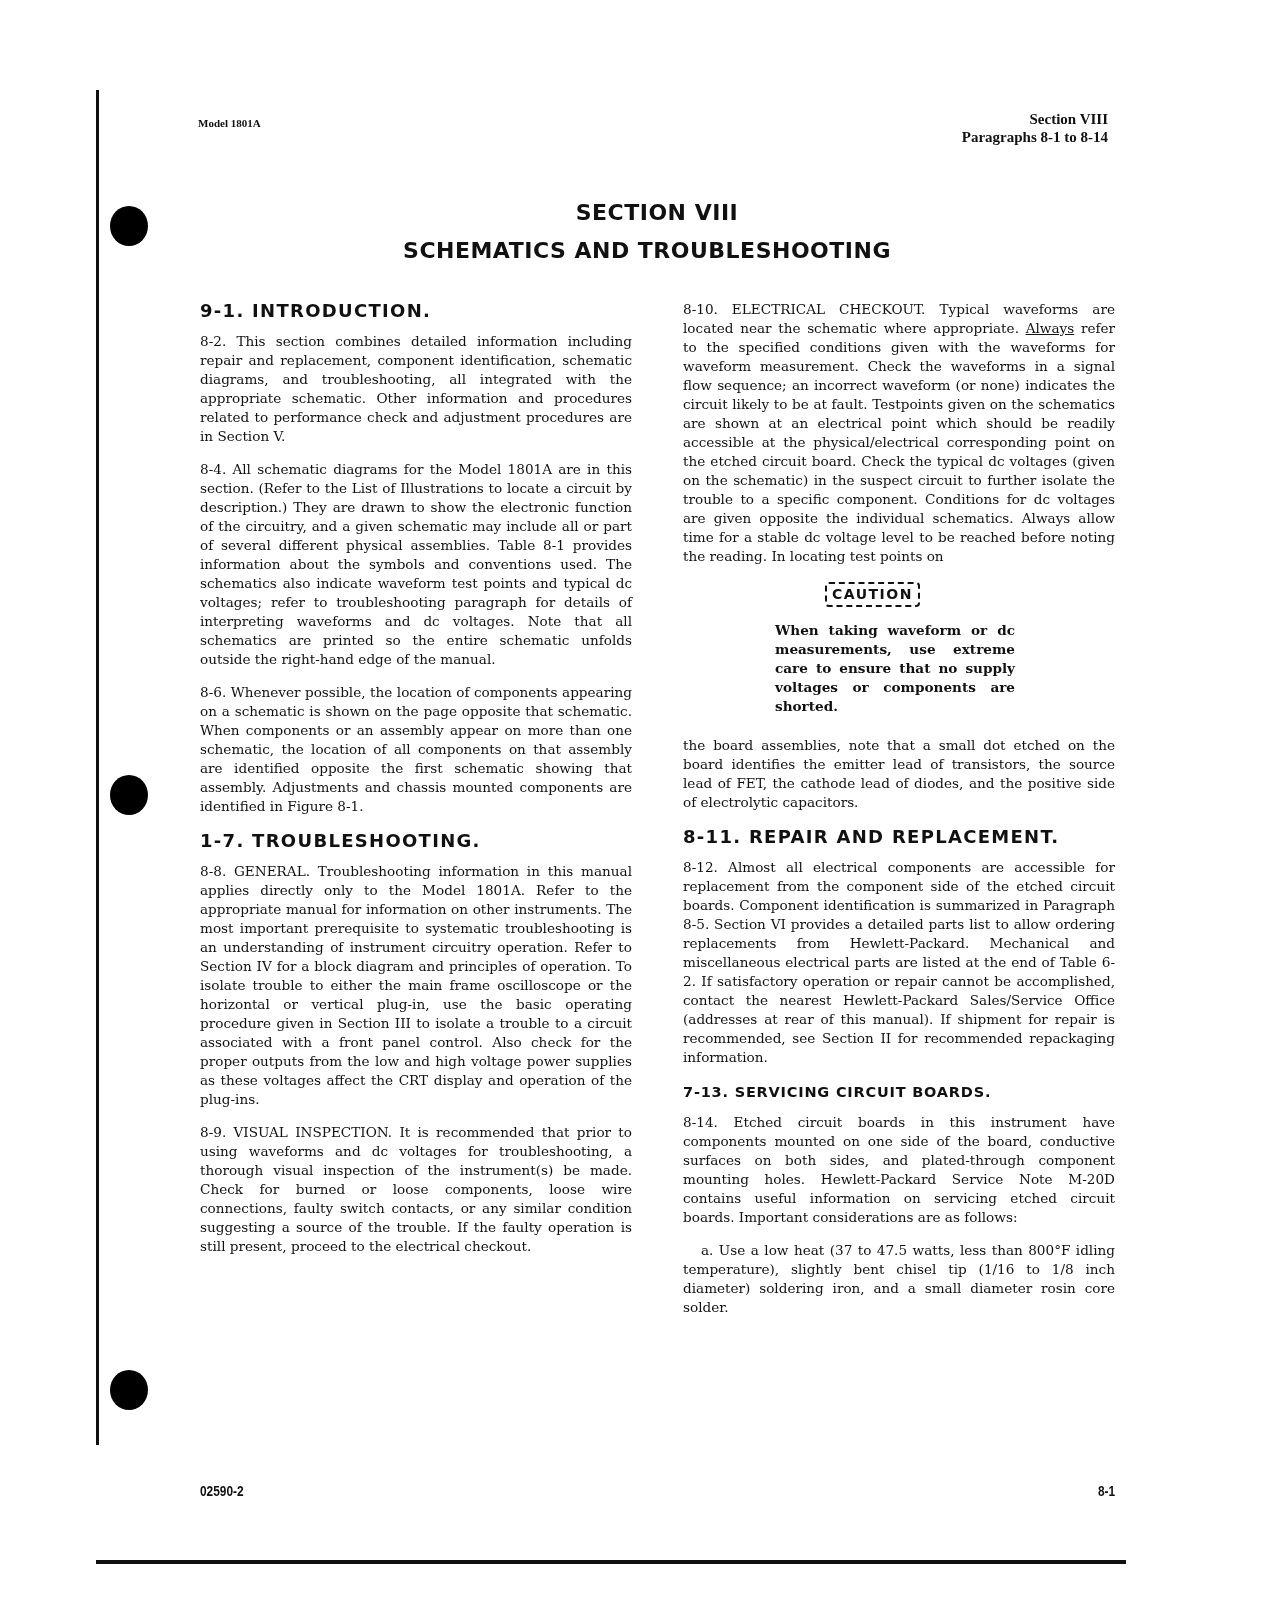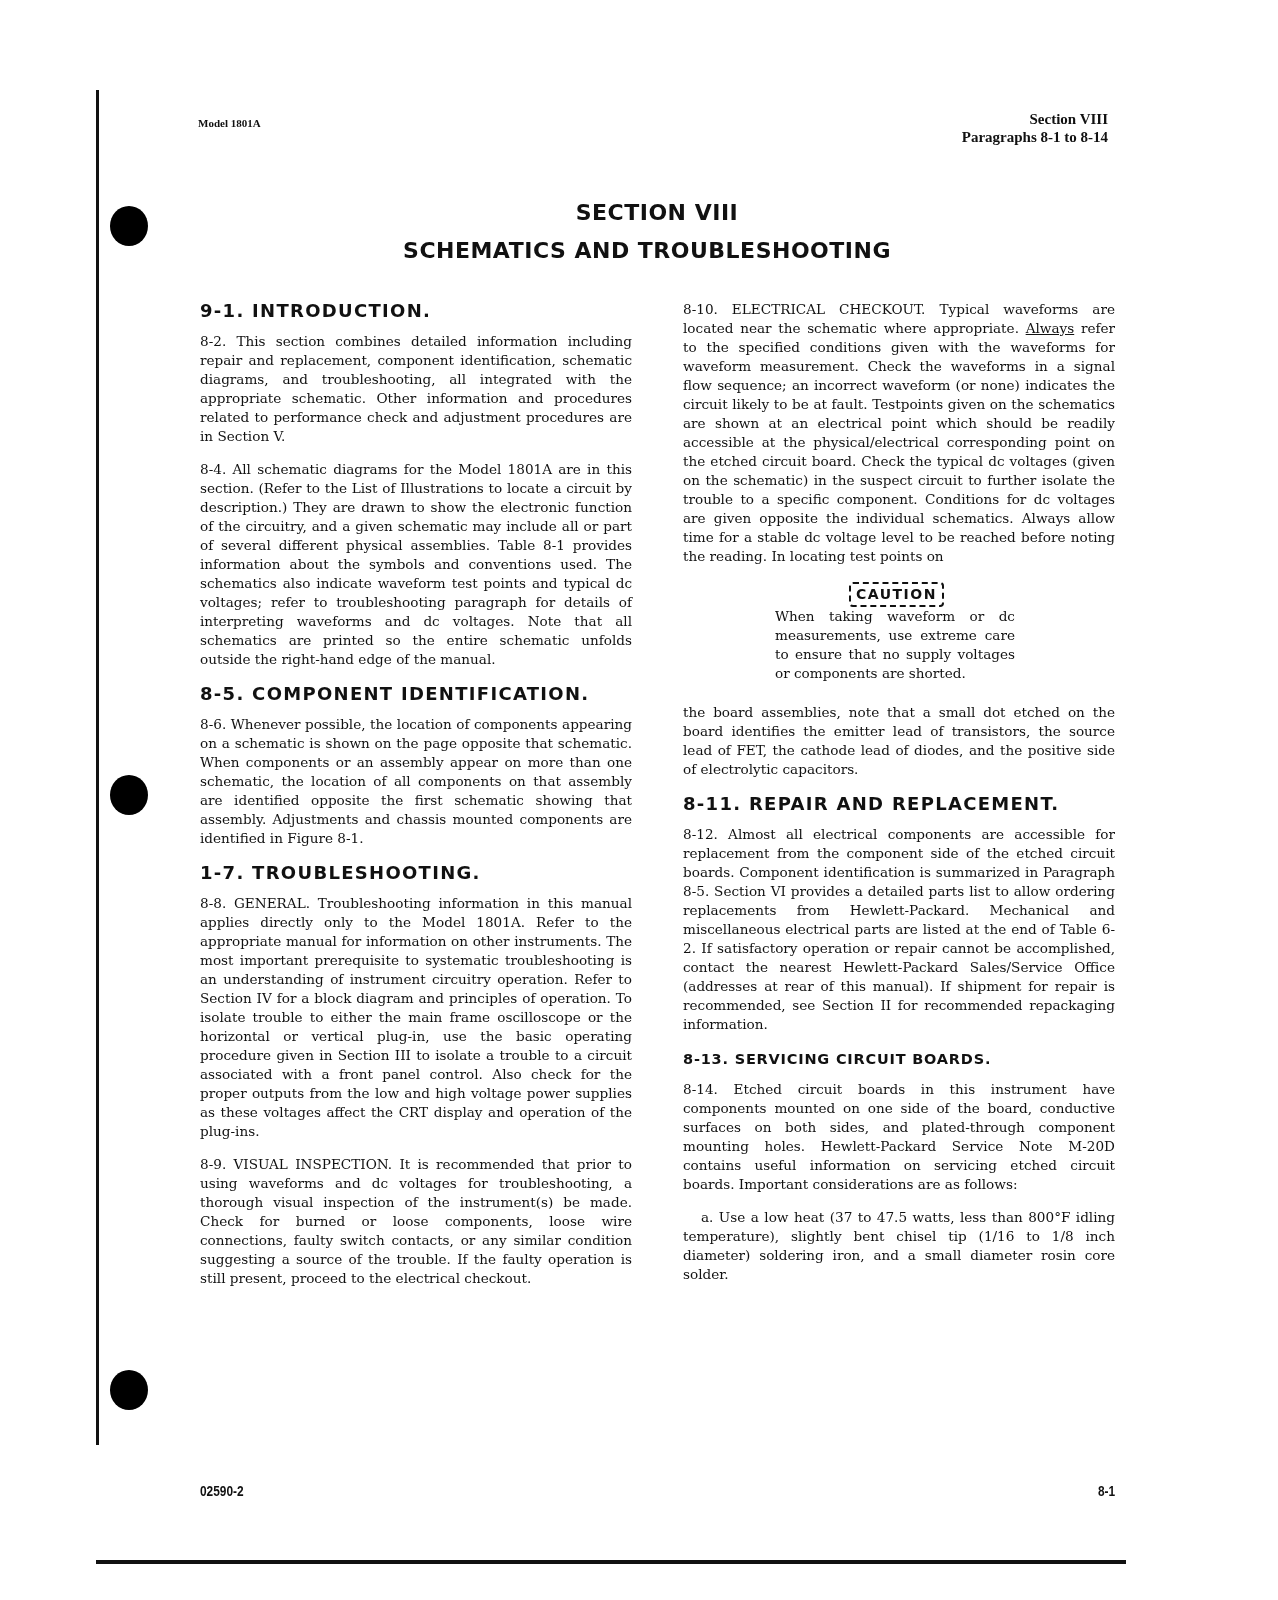"CAUTION" .caution-badge { margin-left: 74px -> 50px }
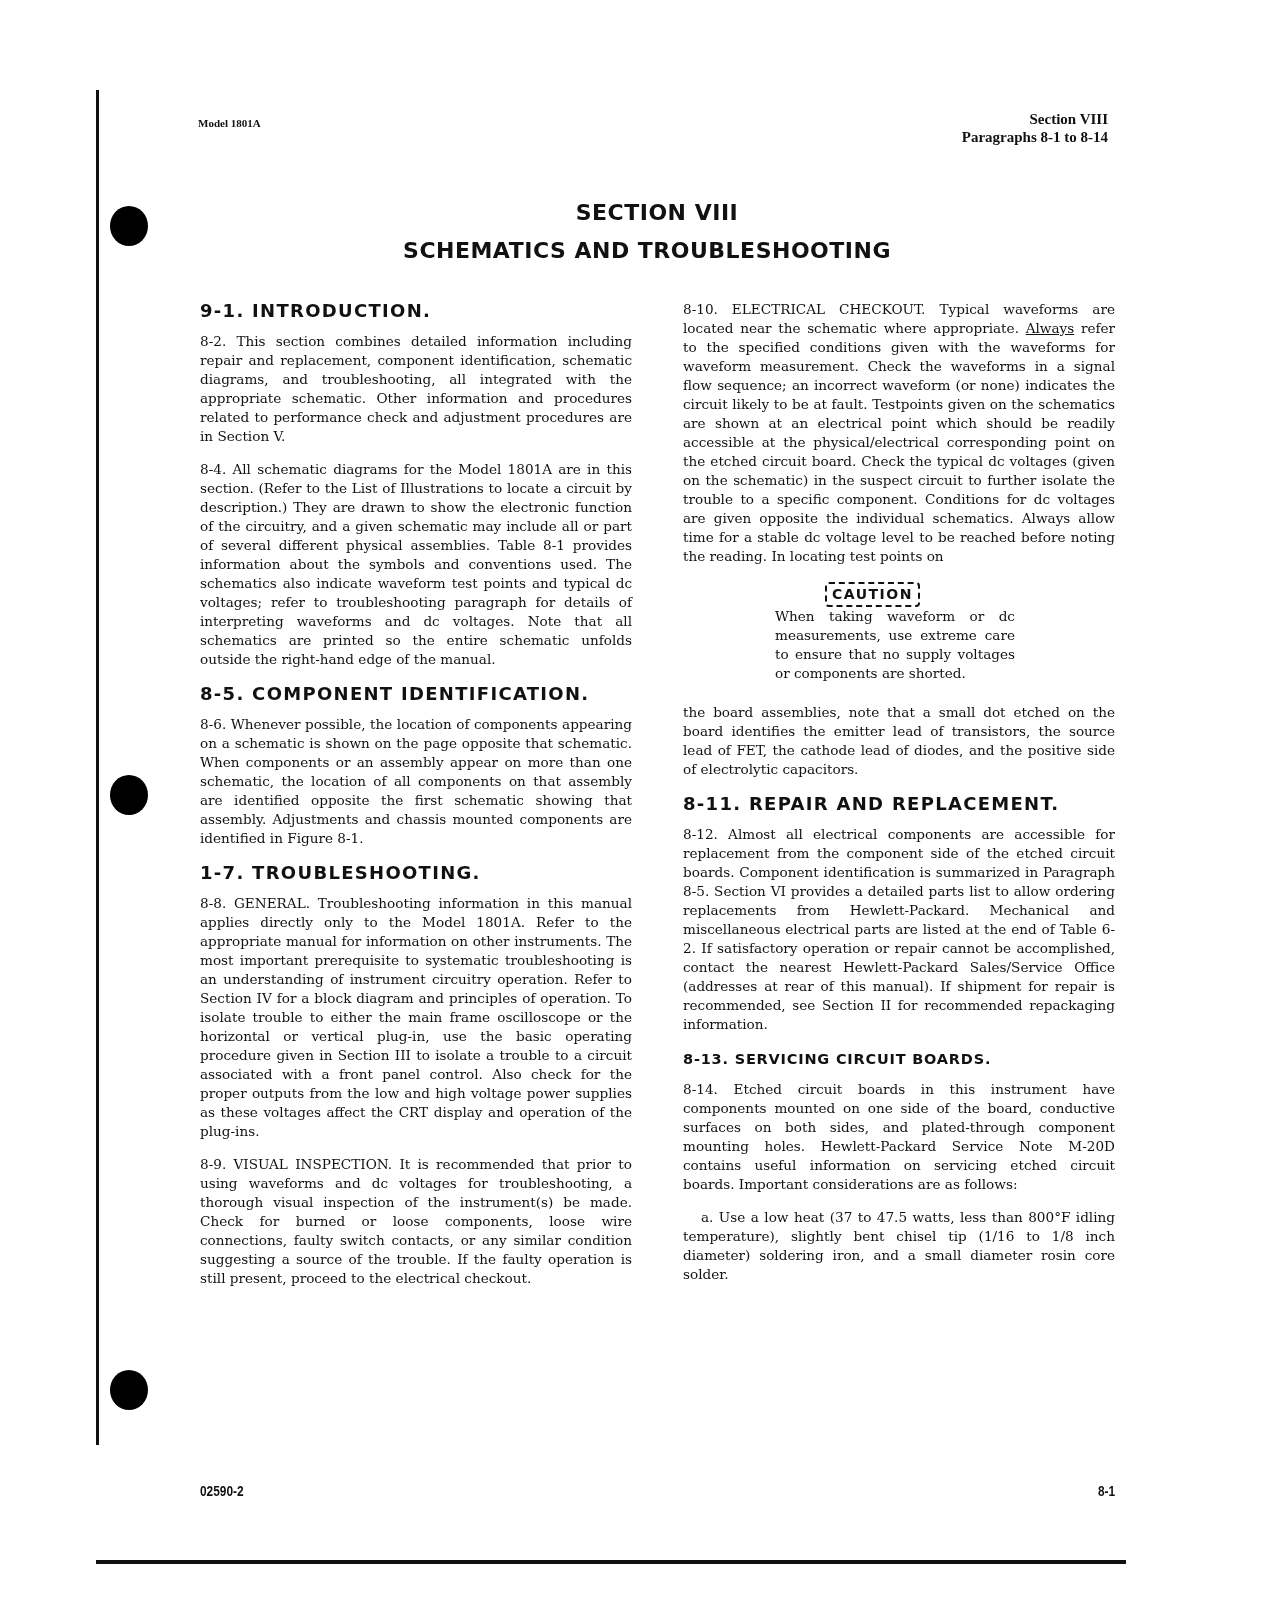"When taking waveform or dc" .caution-text { font-weight: none -> bold; margin-top: 0 -> 14px }
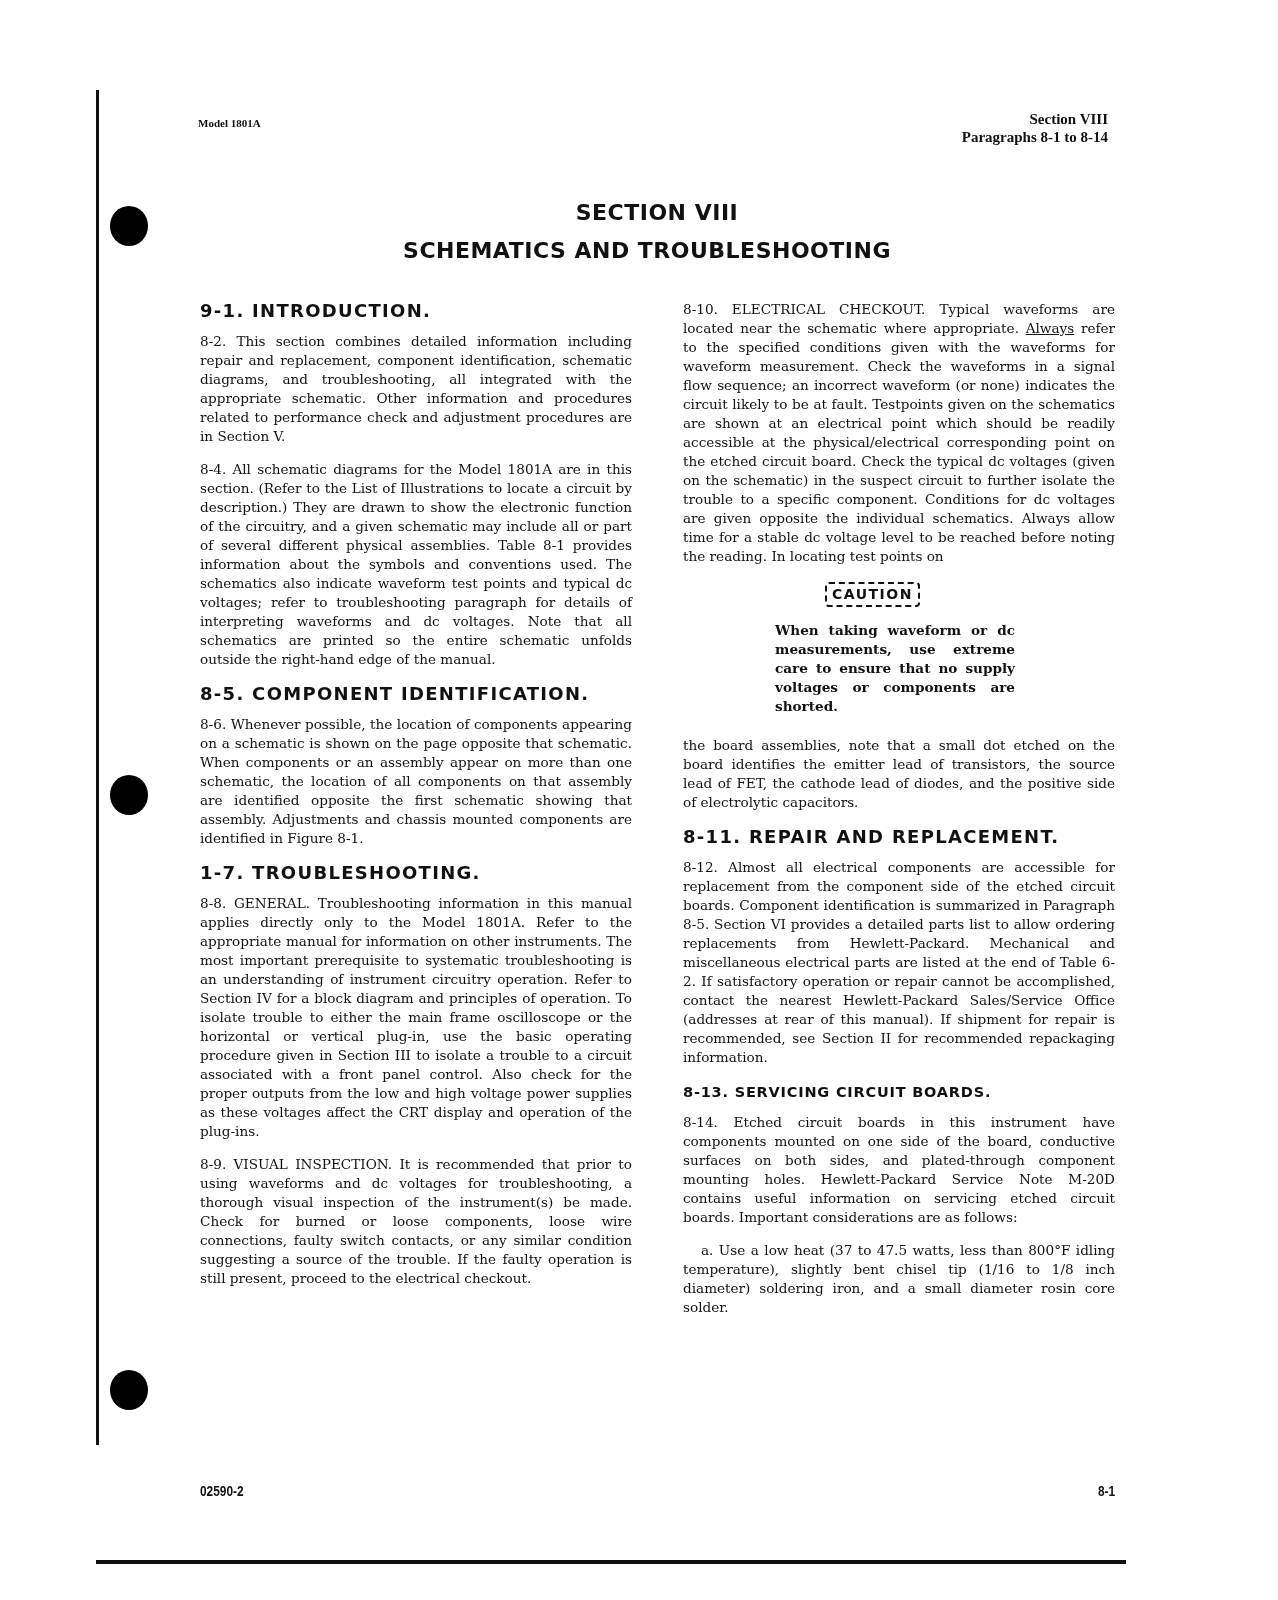"8-5. COMPONENT IDENTIFICATION." div.heading { html: <div>8-5. COMPONENT IDENTIFICATION.</div> -> none }
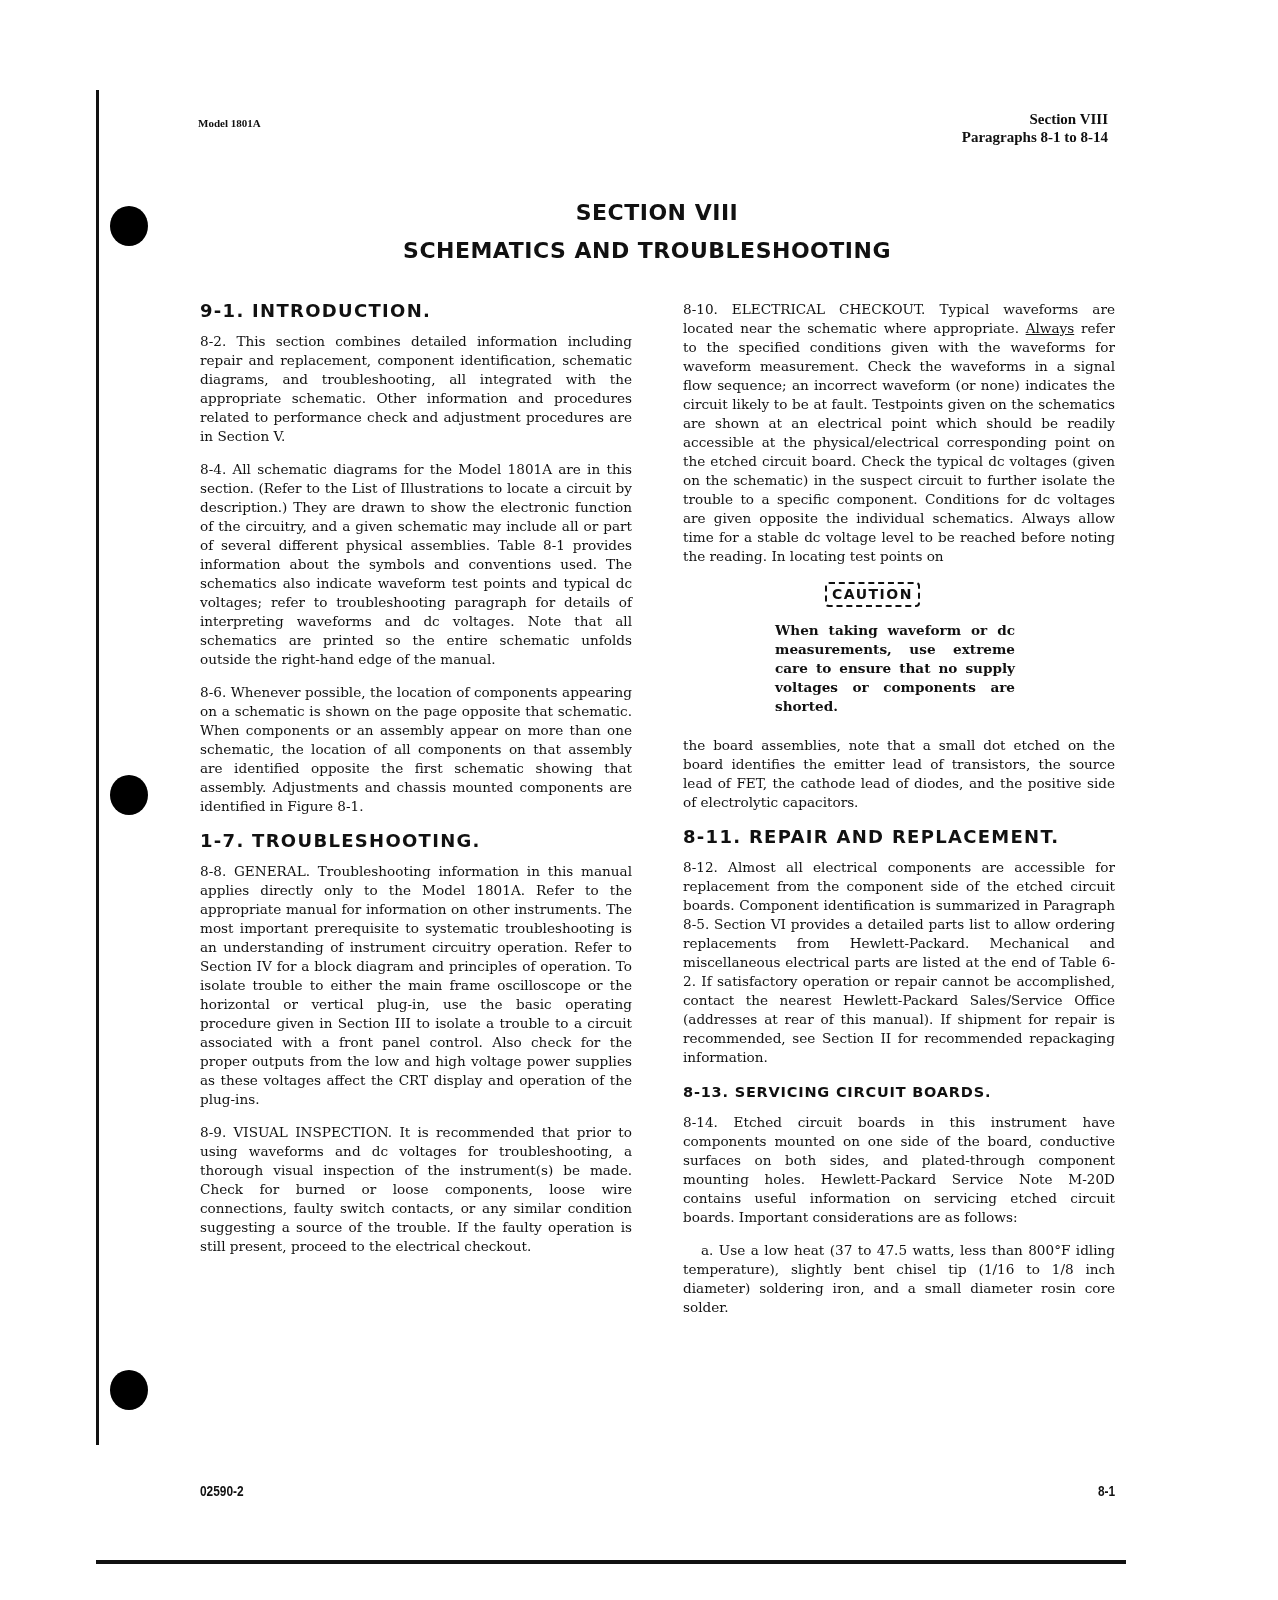"8-13. SERVICING CIRCUIT BOARDS." div.heading { text: 8-13 -> 7-13 }
